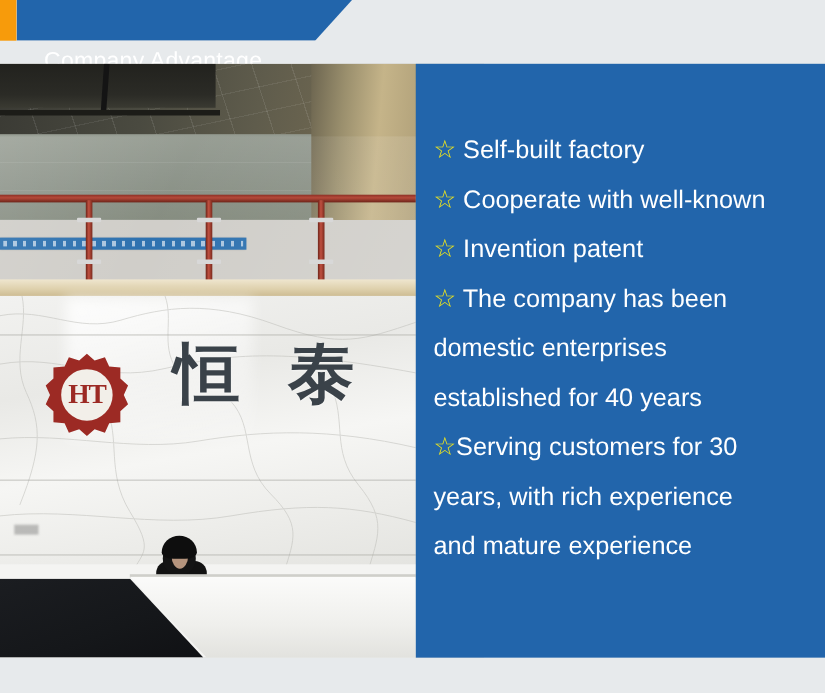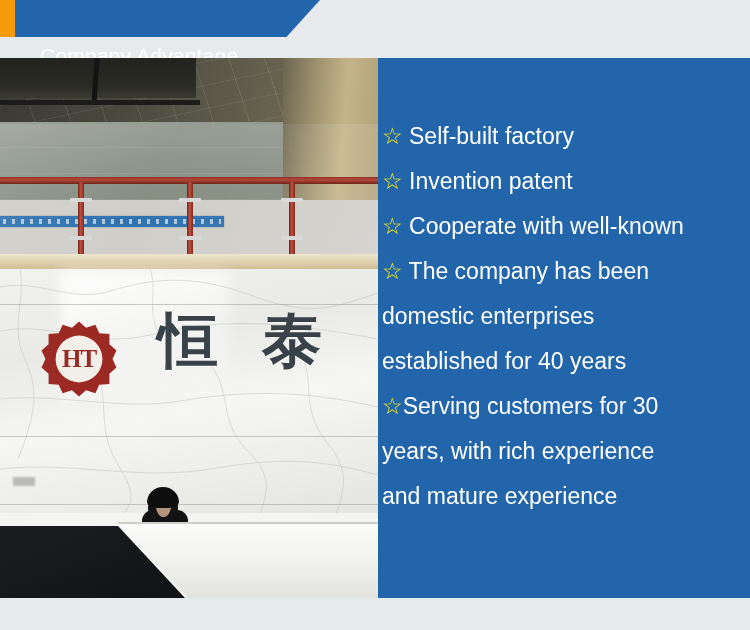"☆ Self-built factory" .panel-list { left: 4px -> 16px }
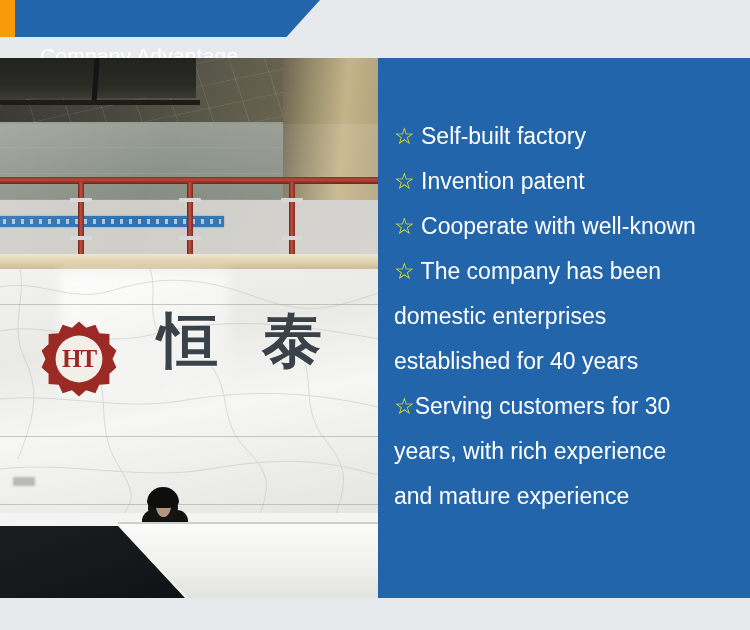"☆ Invention patent" div.panel-line { order: before "☆ Cooperate with well-known" -> after "☆ Cooperate with well-known" }
